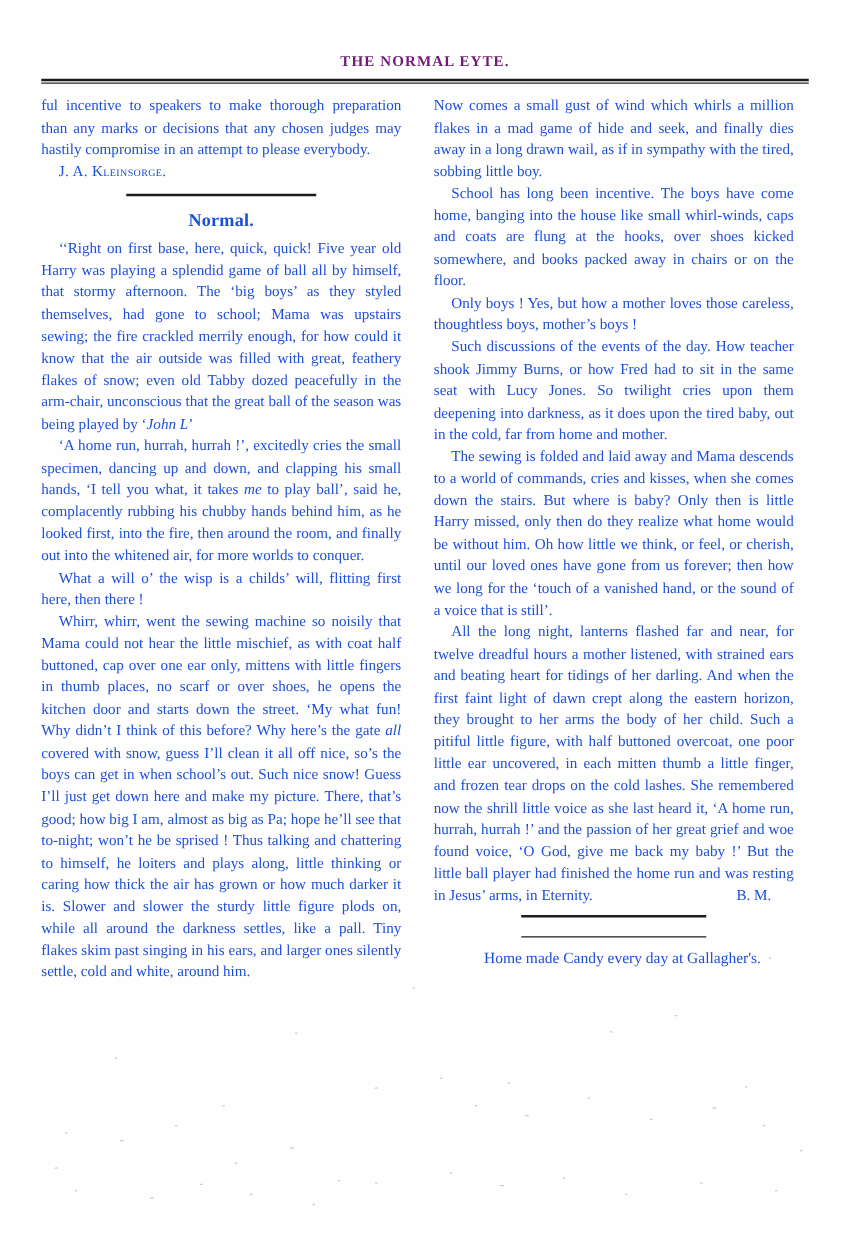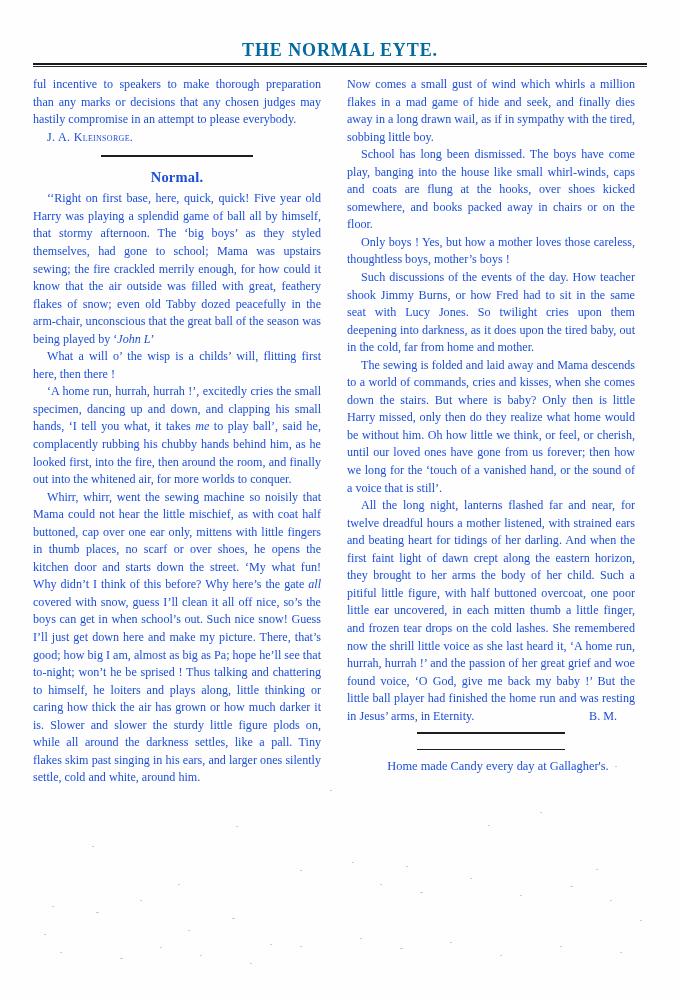"THE NORMAL EYTE." .masthead-title { color: #0369a1 -> #701a75; font-size: 18px -> 12px }
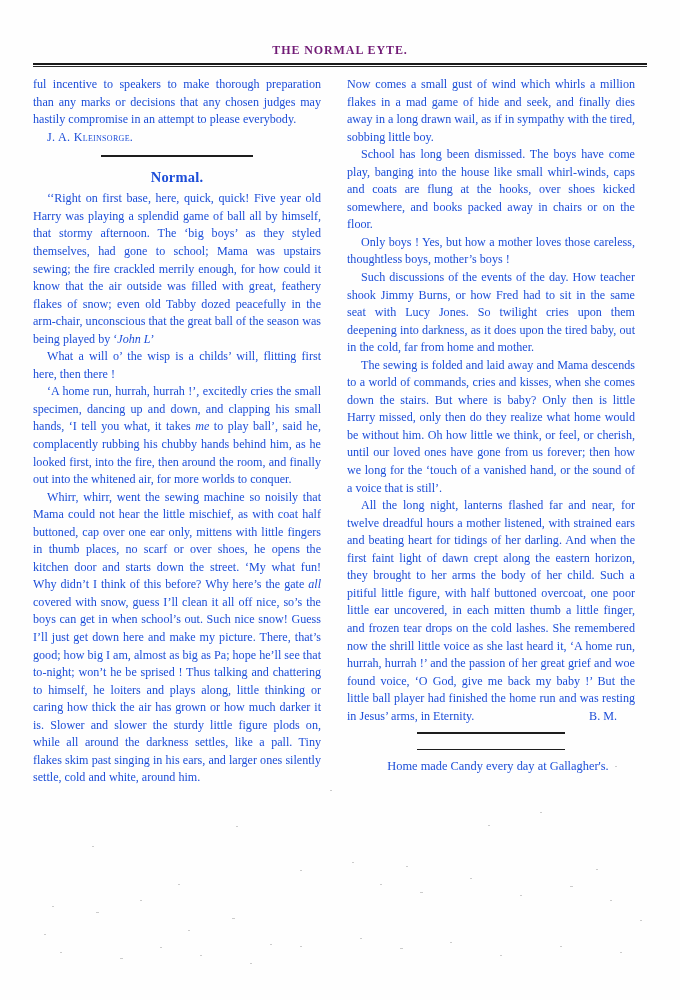"School has long been dismissed." p { text: dismissed.  The boys have come play -> incentive.  The boys have come home }
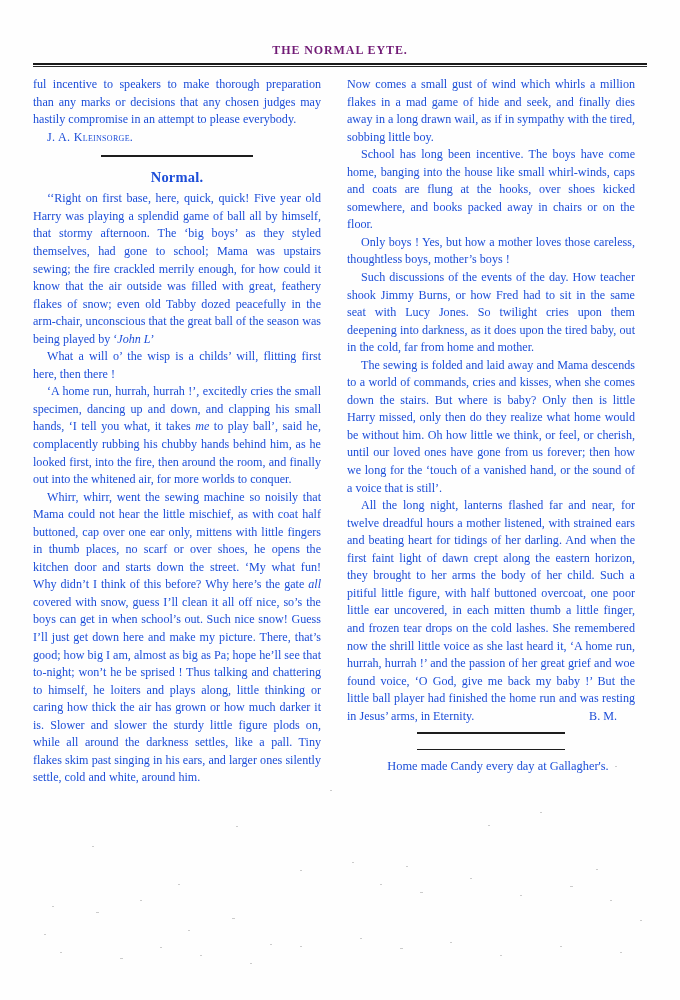"What a will o’ the" p { order: before "‘A home run, hurrah, hurrah" -> after "‘A home run, hurrah, hurrah" }
